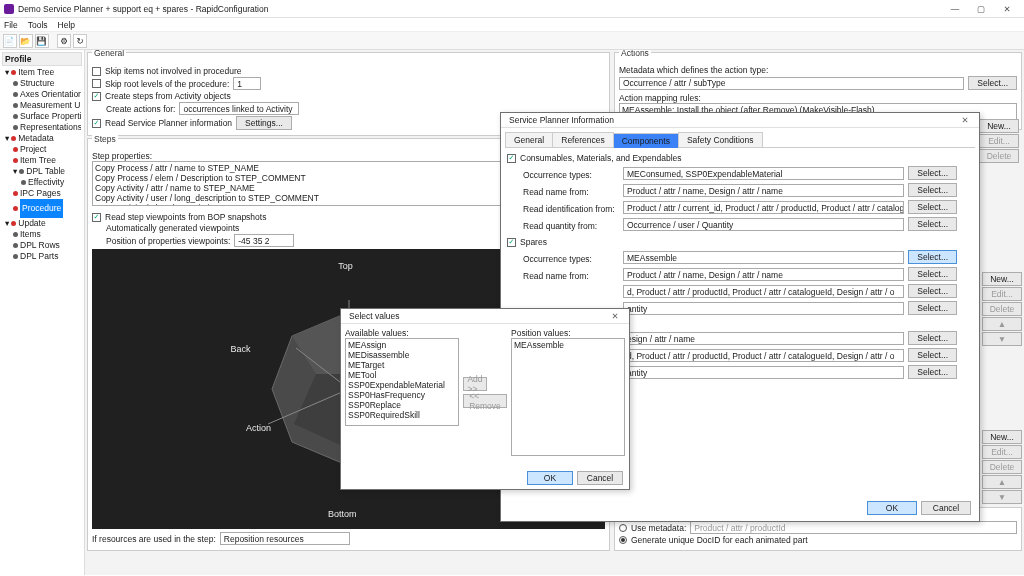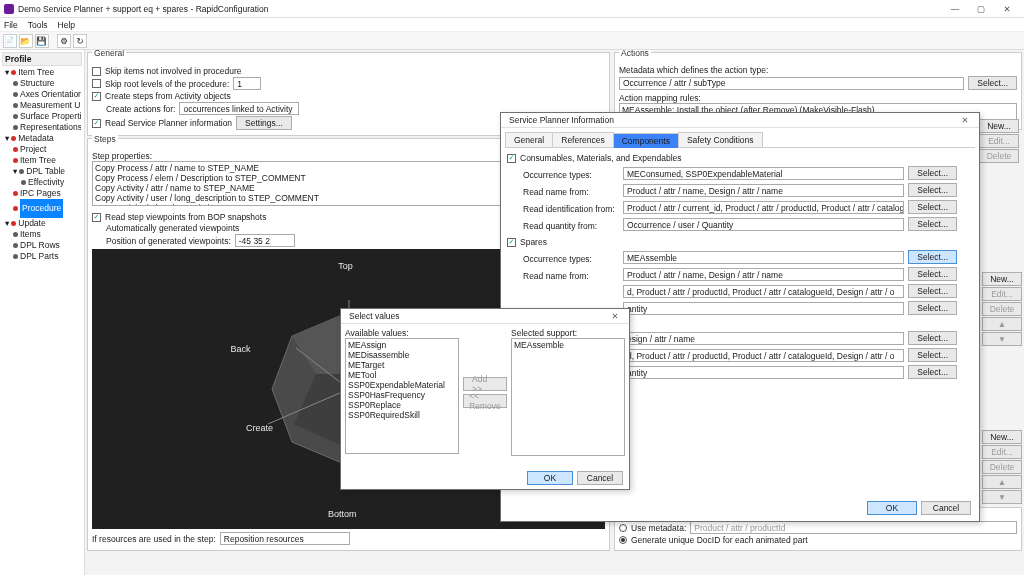"Position of generated viewpoints:" span { text: generated -> properties }
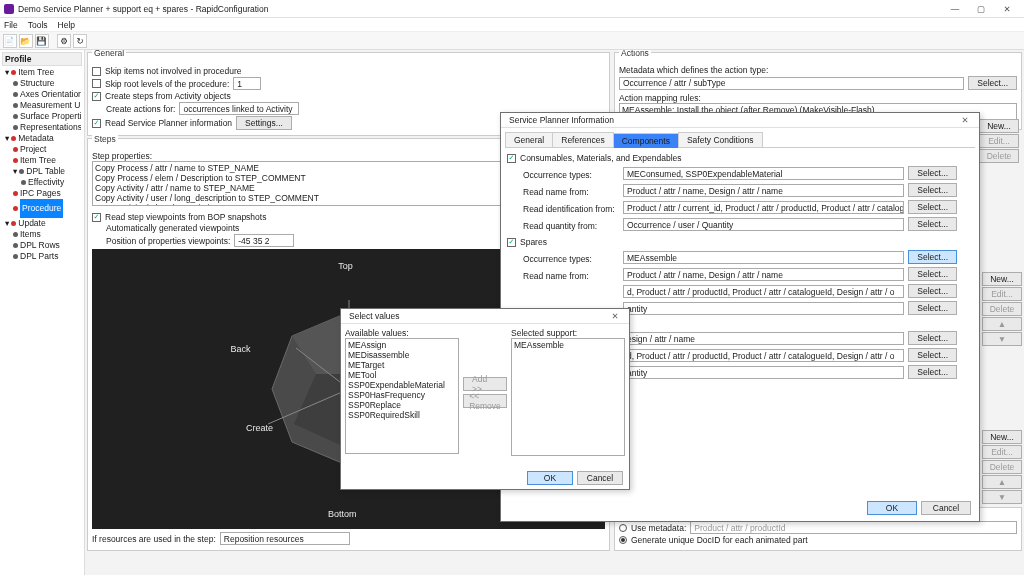"Selected support:" div { text: Selected support -> Position values }
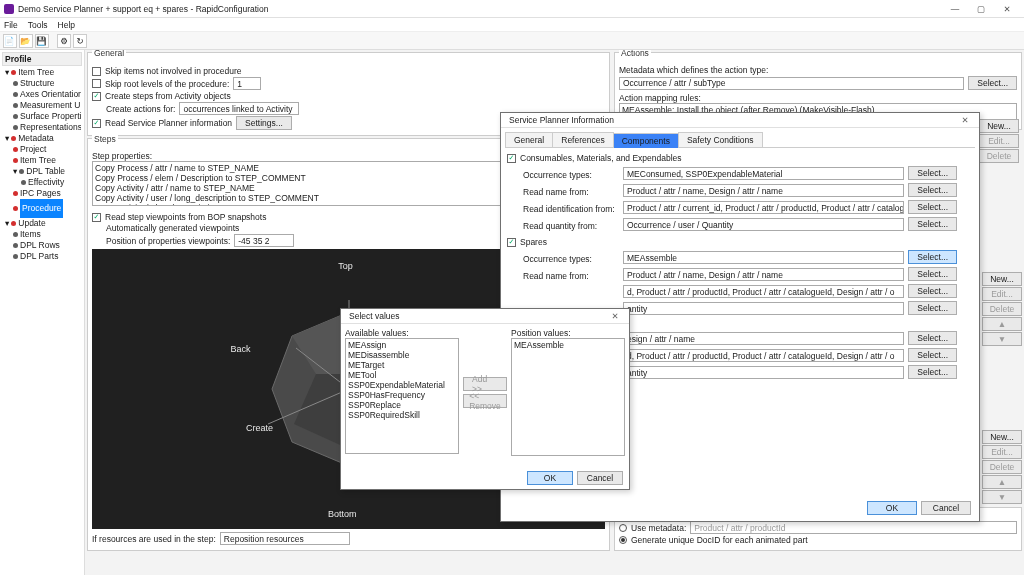"MEAssign" div.listbox { height: 116px -> 88px }
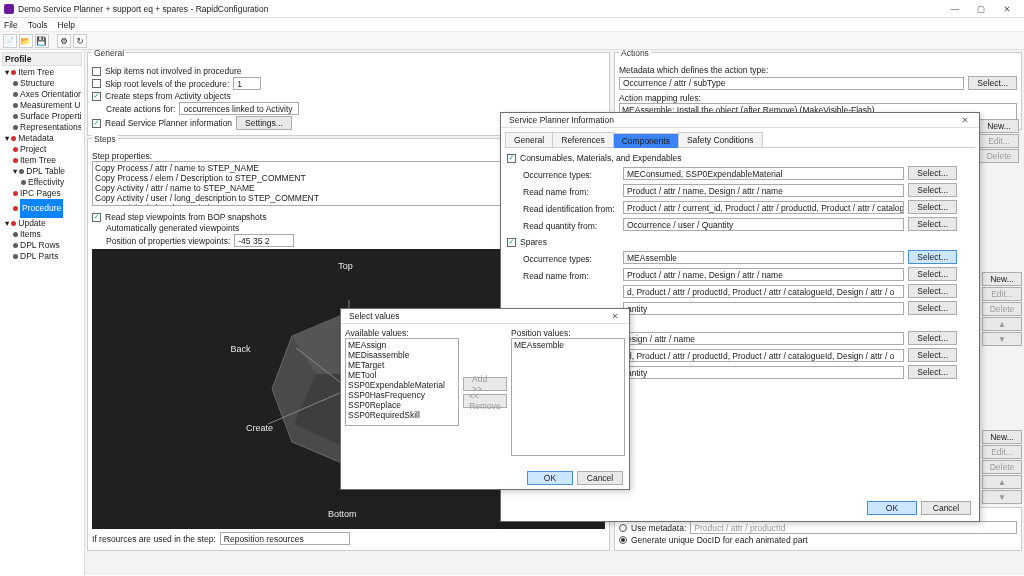"Add >>" span.btn { width: 44px -> 24px }
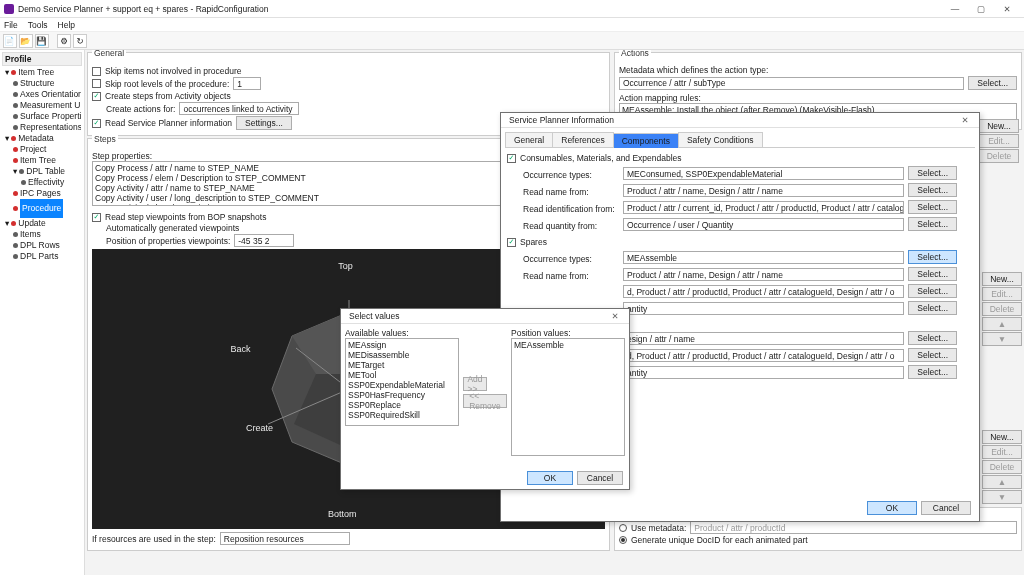"Create" span.vlabel { text: Create -> Action }
